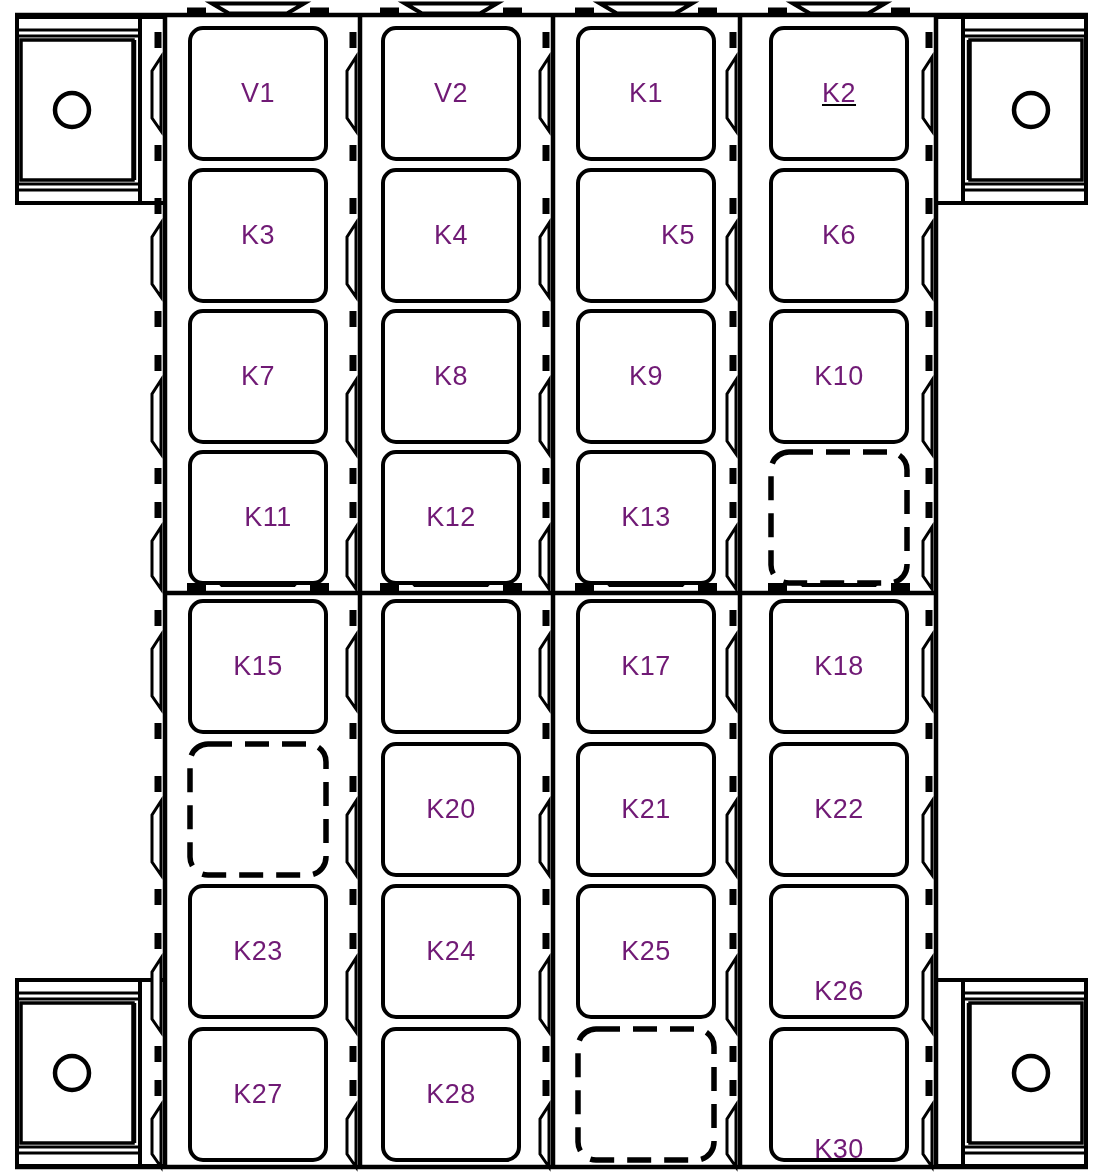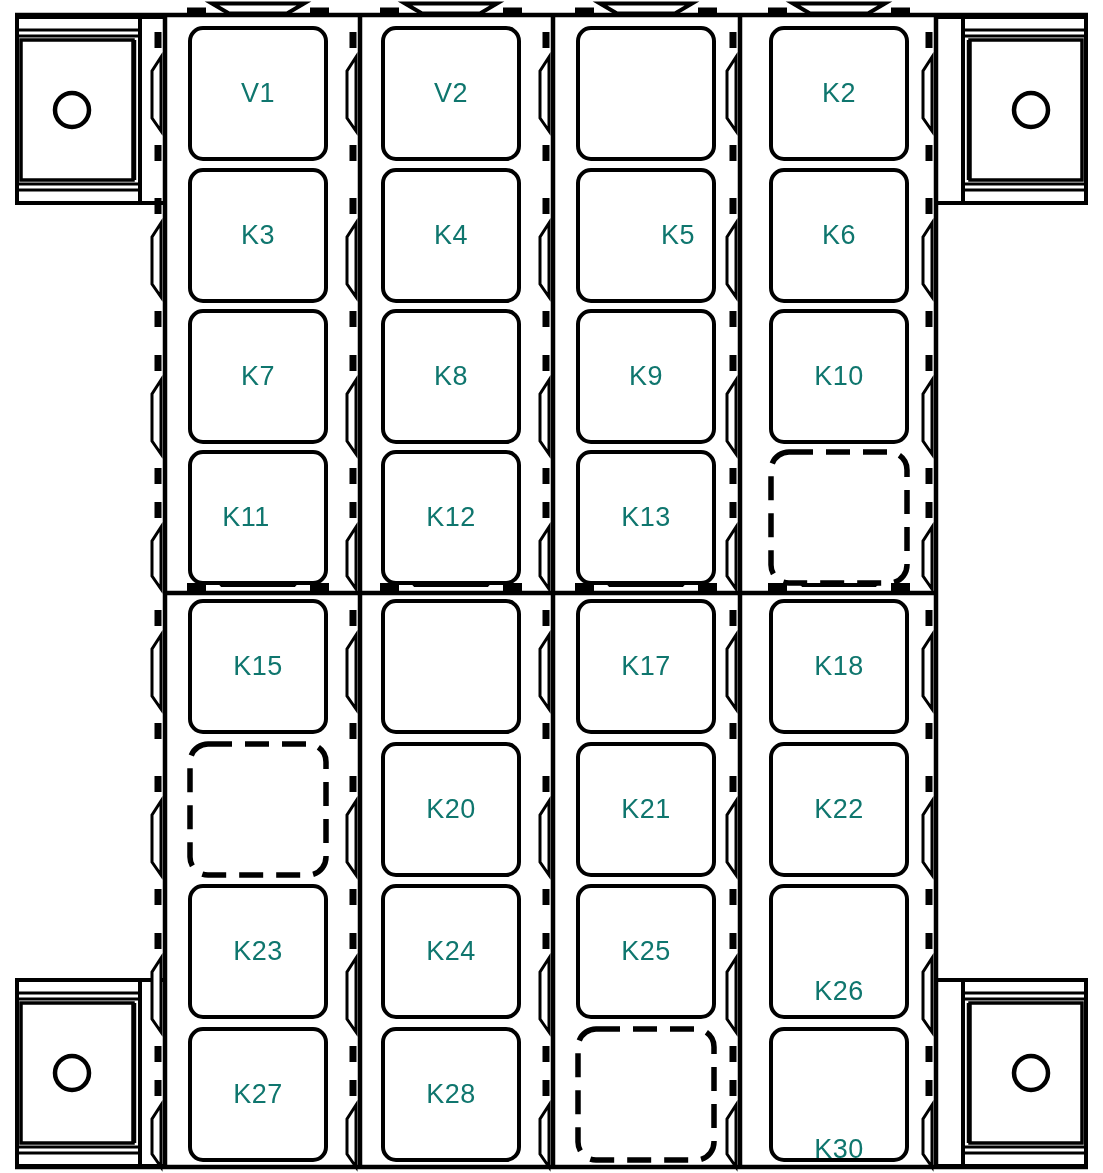"V1" .slot-label { color: #0f766e -> #701a75 }
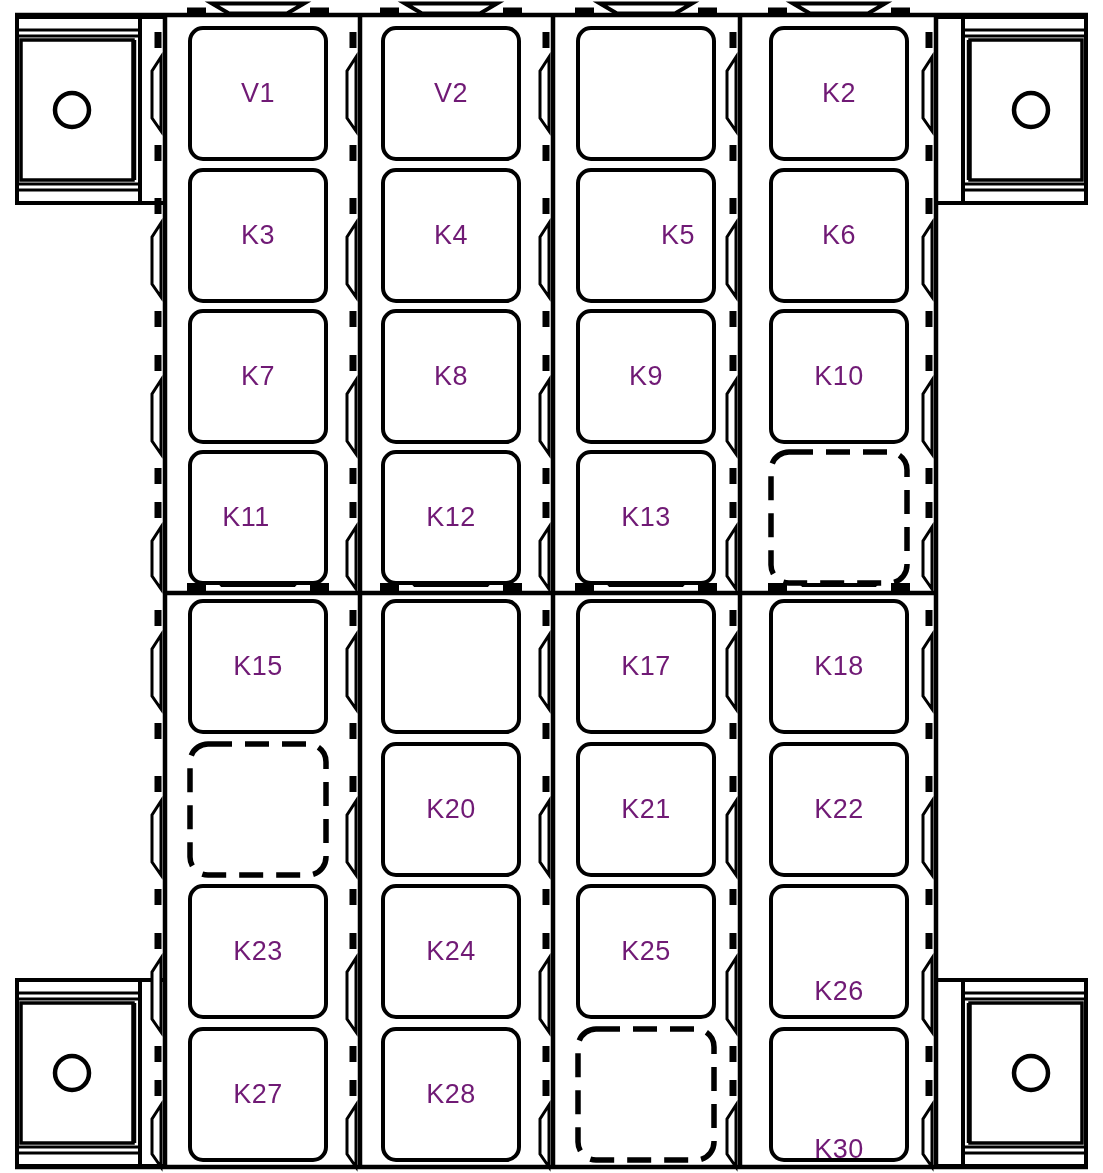"K1" div.slot { html: none -> <div> <span>K1</span> </div> }
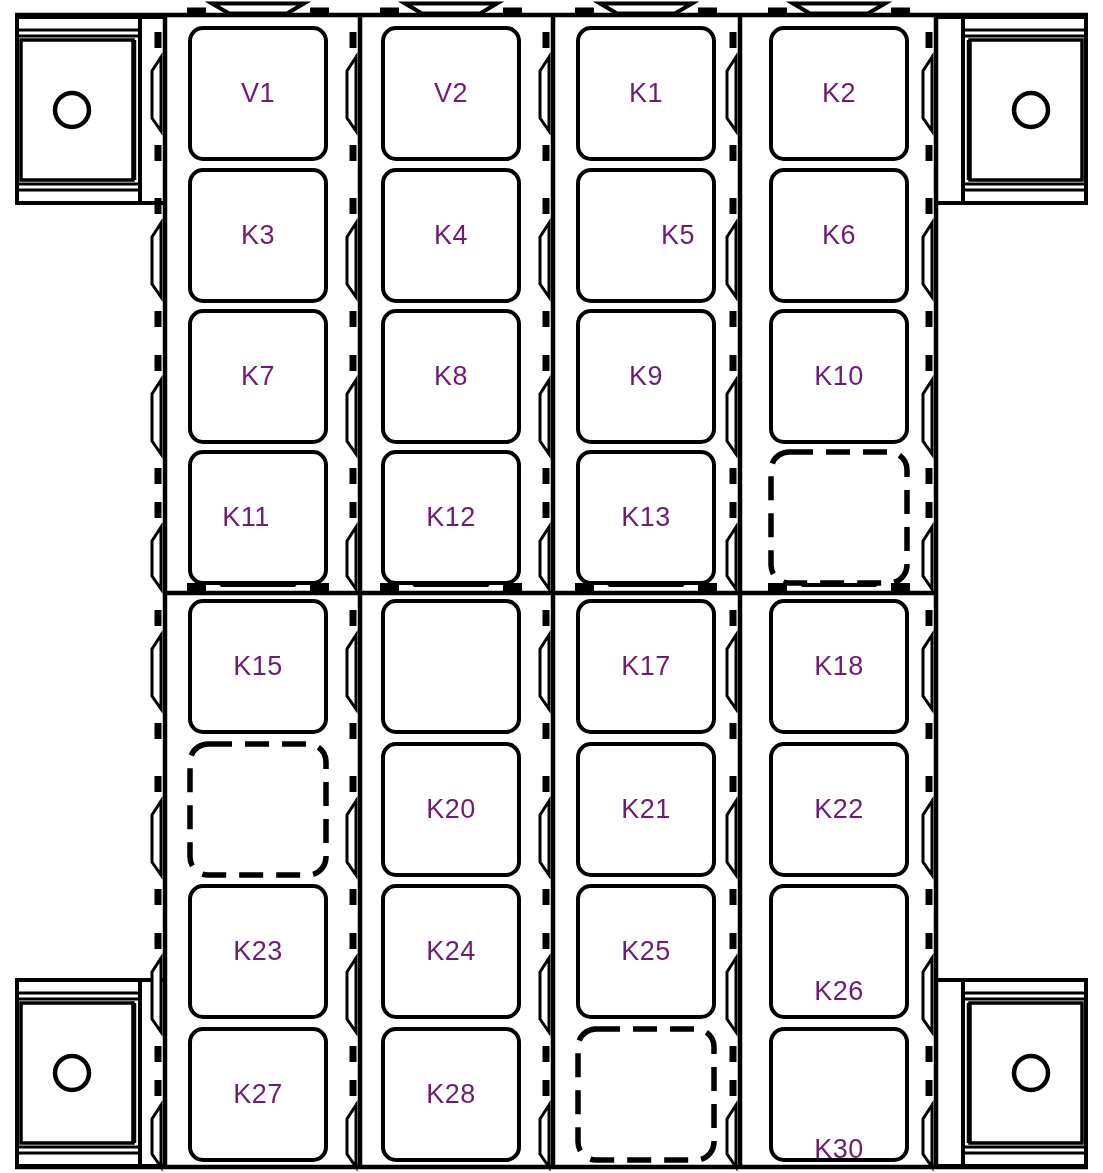"K2" div.slot { text-decoration: none -> underline }
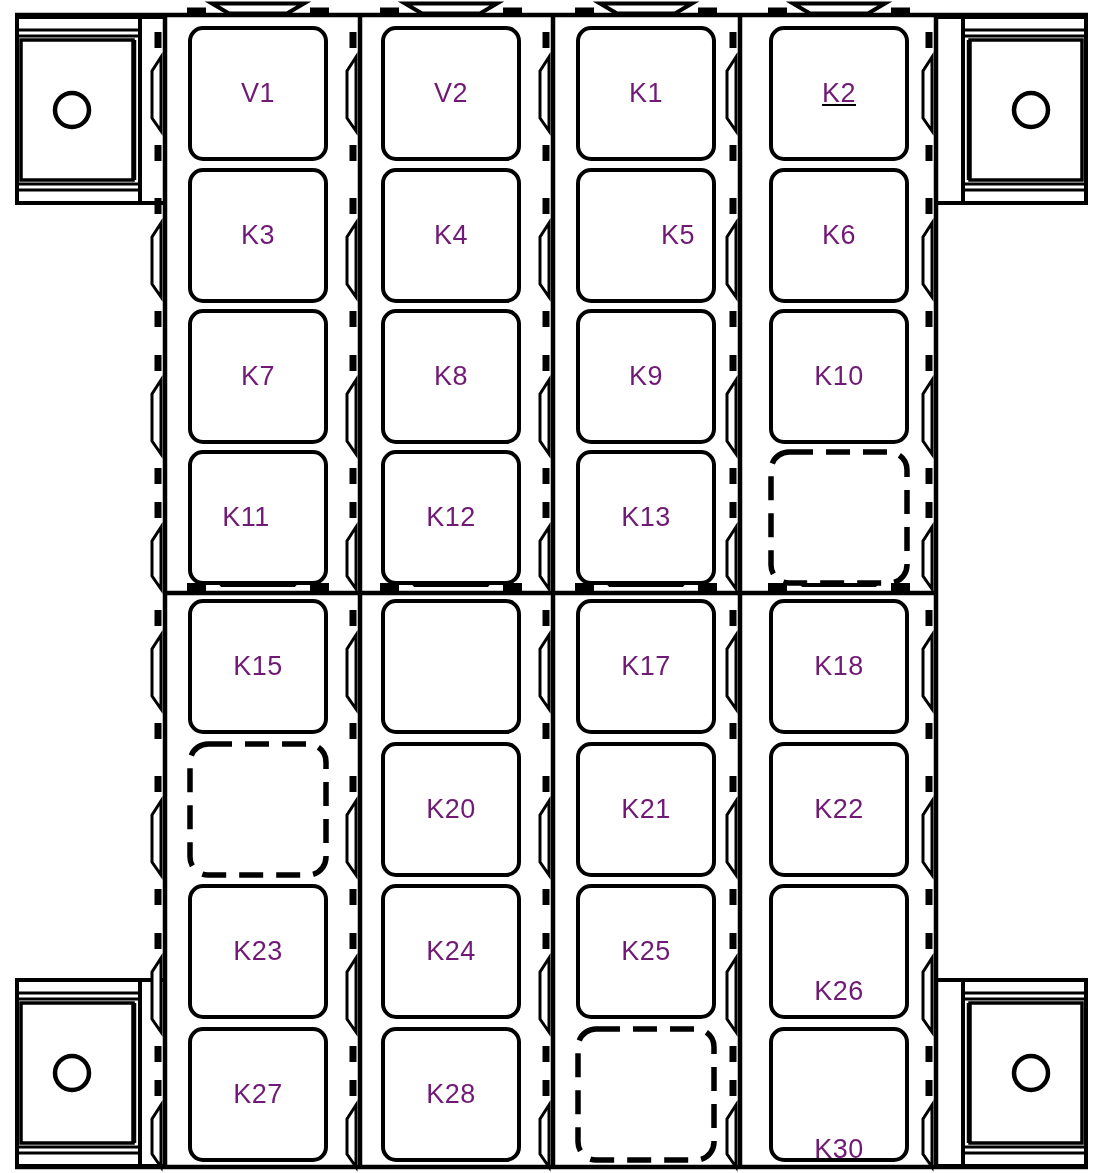"K11" div.slot { left: 178px -> 200px }
